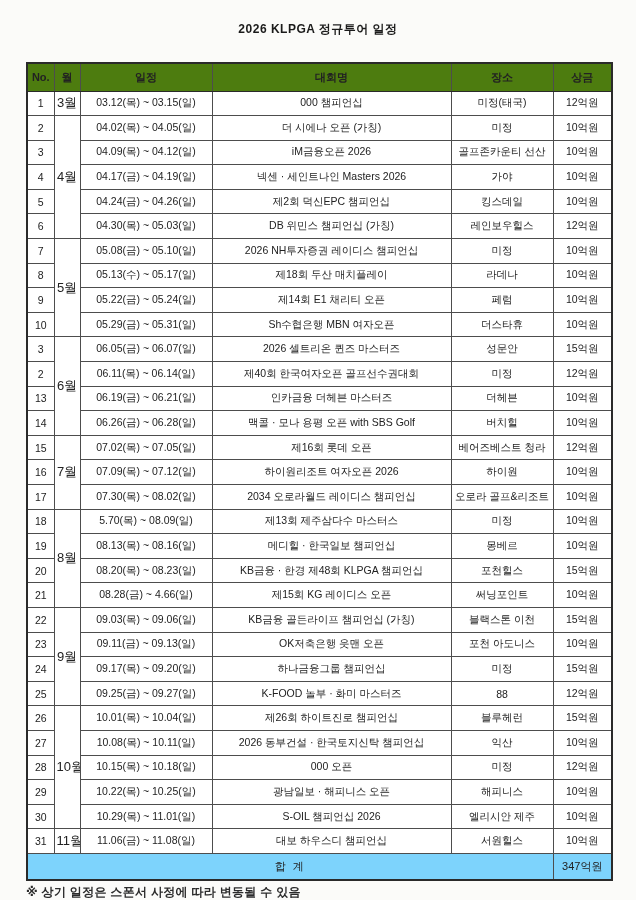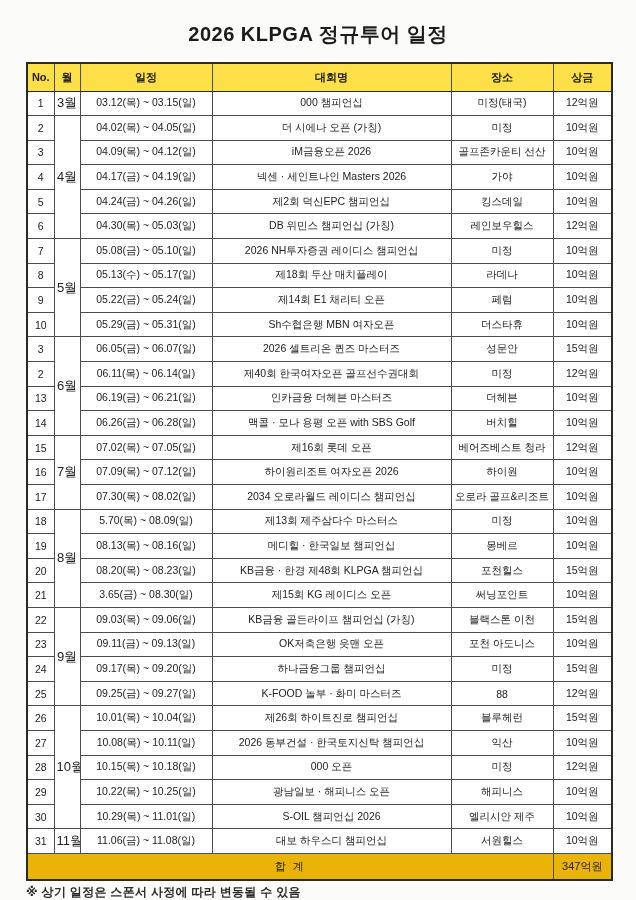"2026 KLPGA 정규투어 일정" .page-title { font-size: 20px -> 12px }
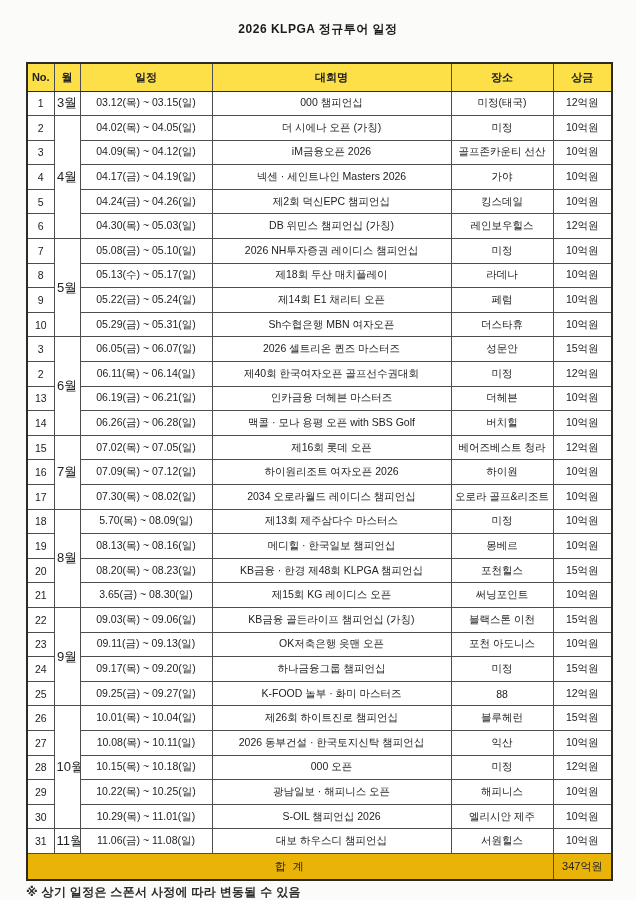"No." thead th { background: #fde047 -> #4d7c0f }
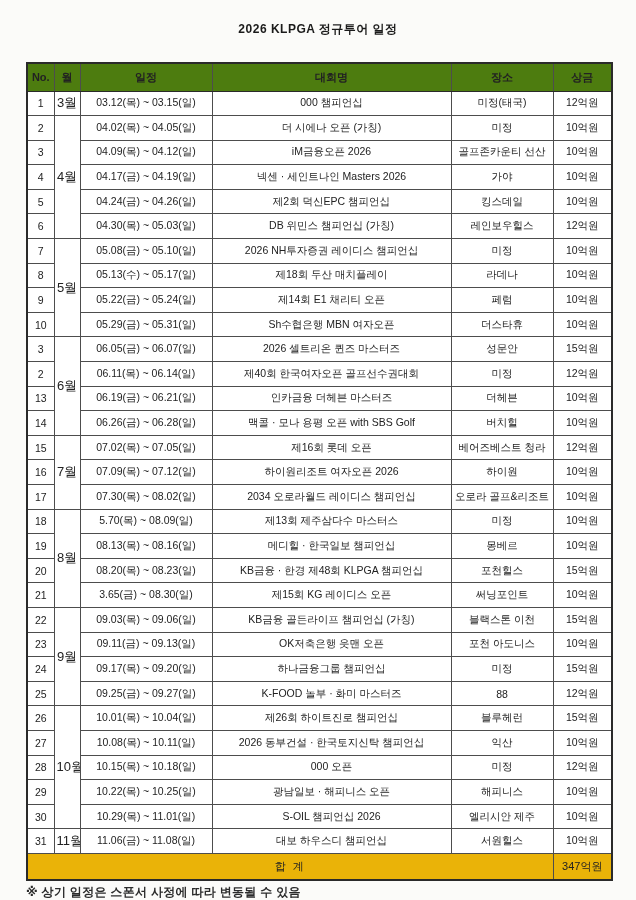"3.65(금) ~ 08.30(일)" td { text: 3.65(금) ~ 08.30 -> 08.28(금) ~ 4.66 }
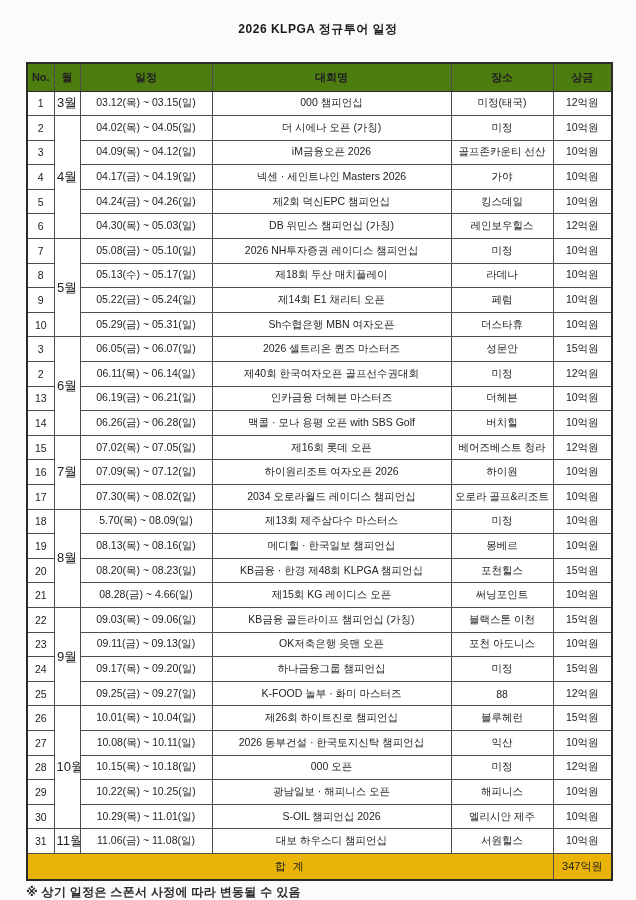"합 계" tfoot td { background: #eab308 -> #7dd3fc }
